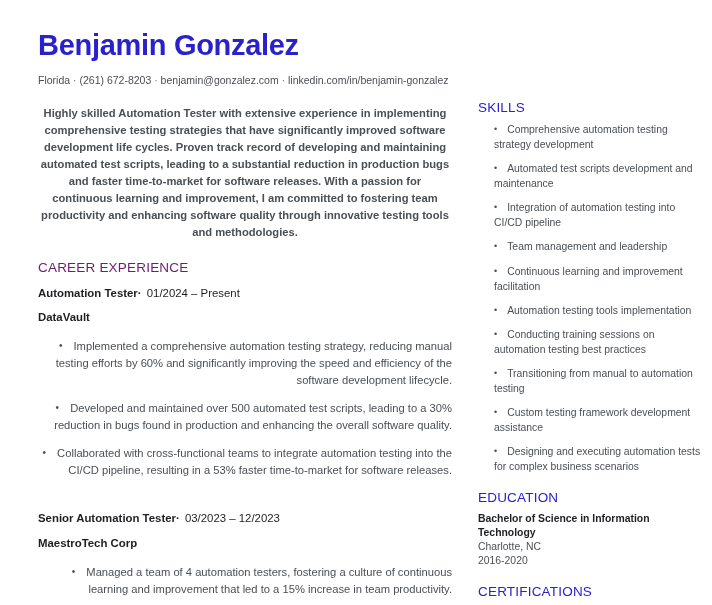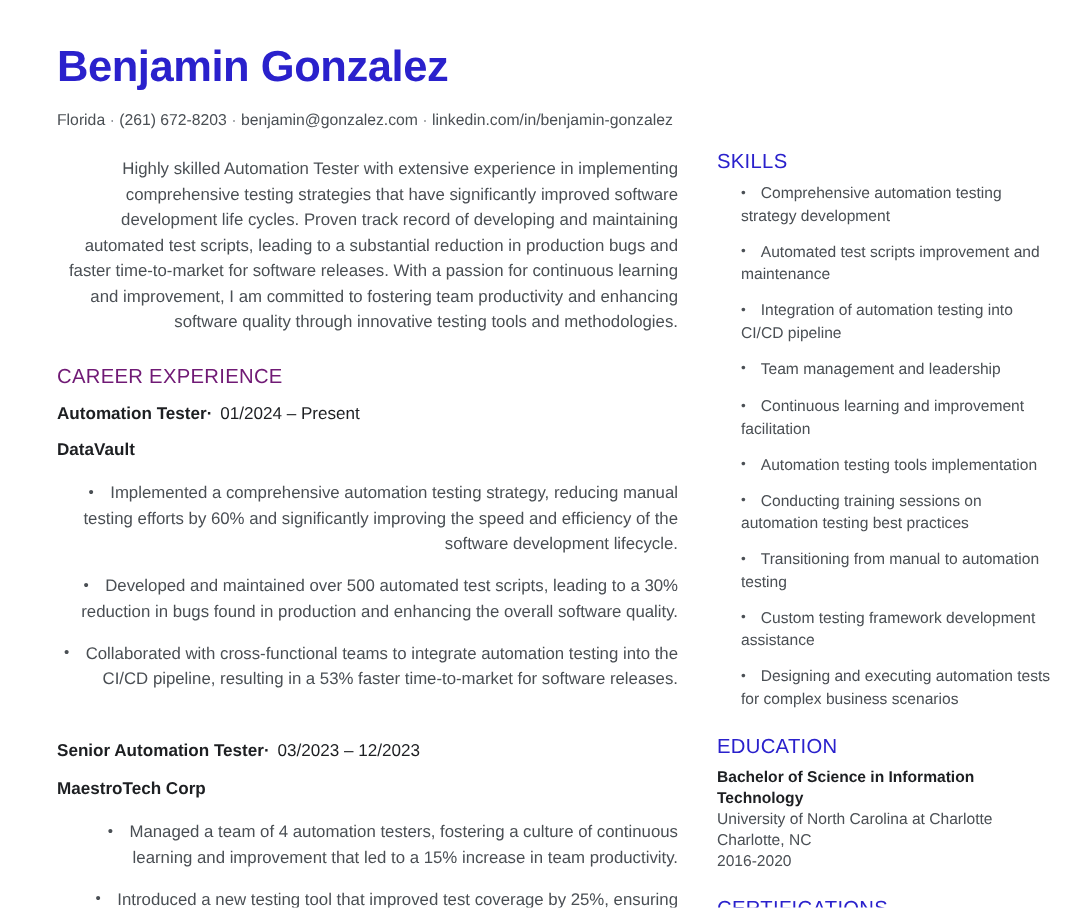"Highly skilled Automation Tester with" .summary { font-weight: none -> bold; text-align: right -> center }
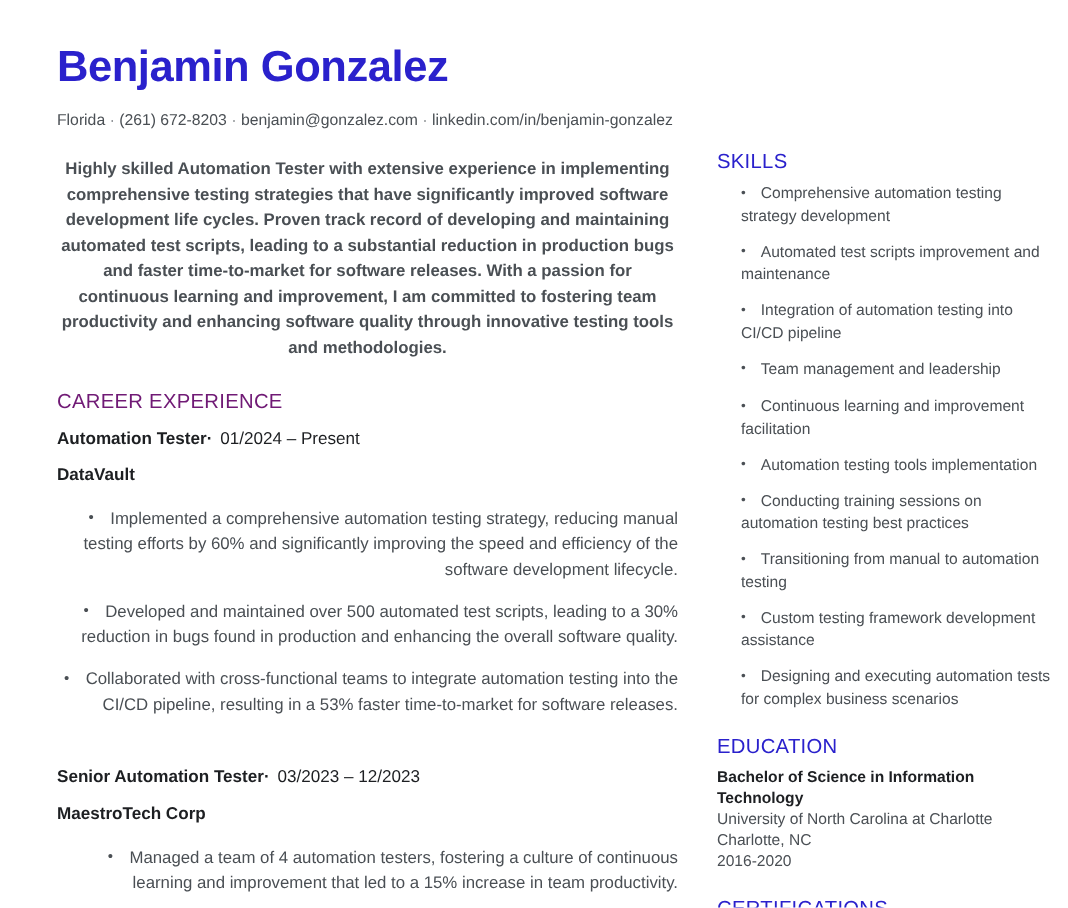"Automated test scripts improvement and" span { text: improvement -> development }
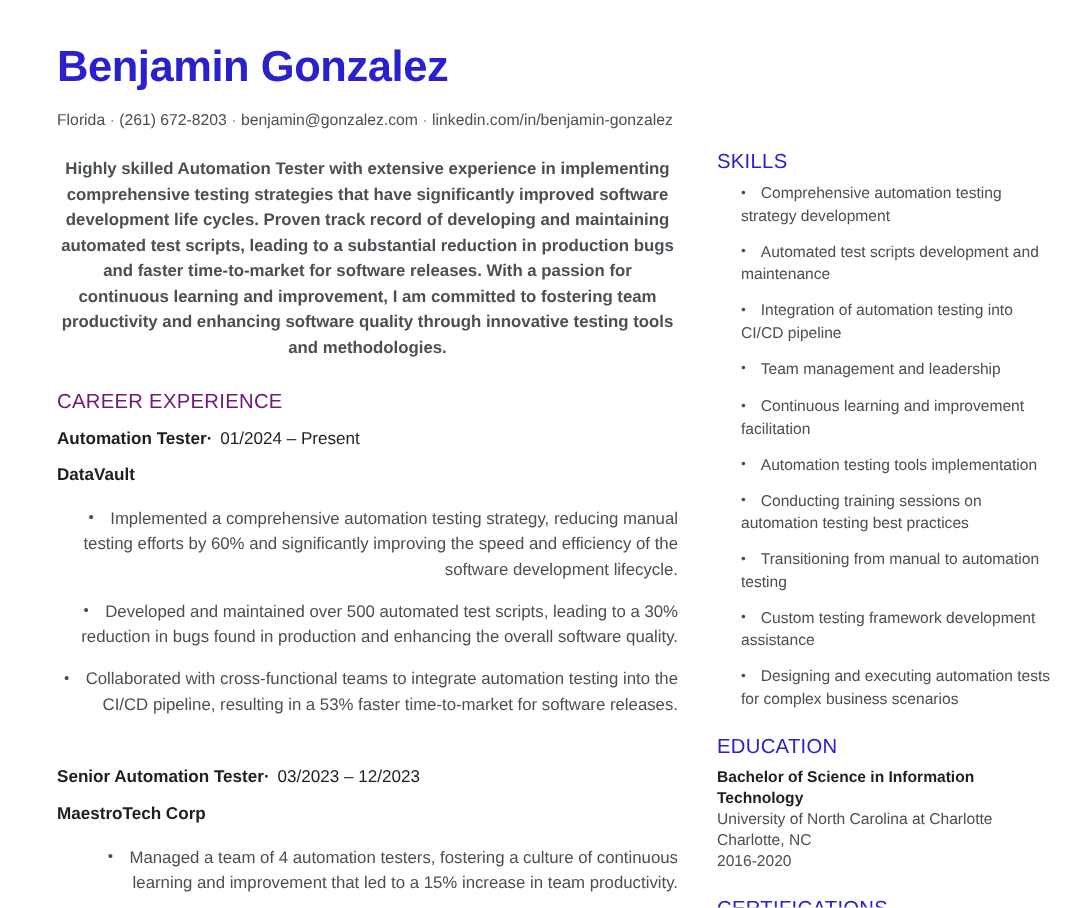"University of North Carolina at" p.edu-line { html: <p>University of North Carolina at Charlotte</p> -> none }
